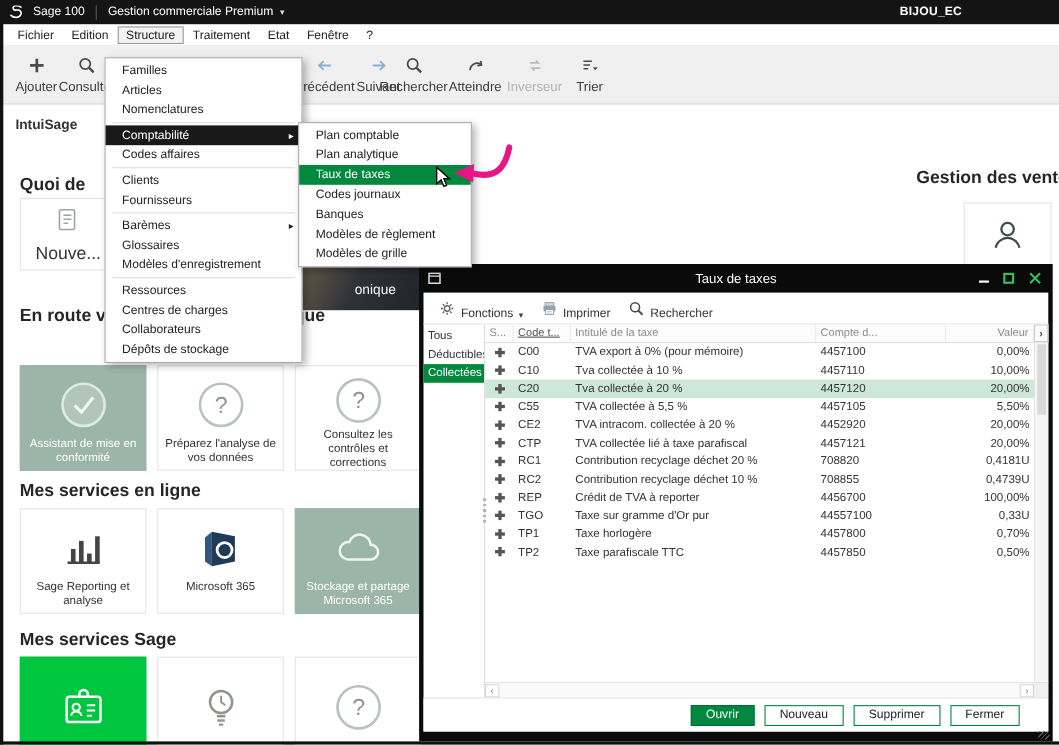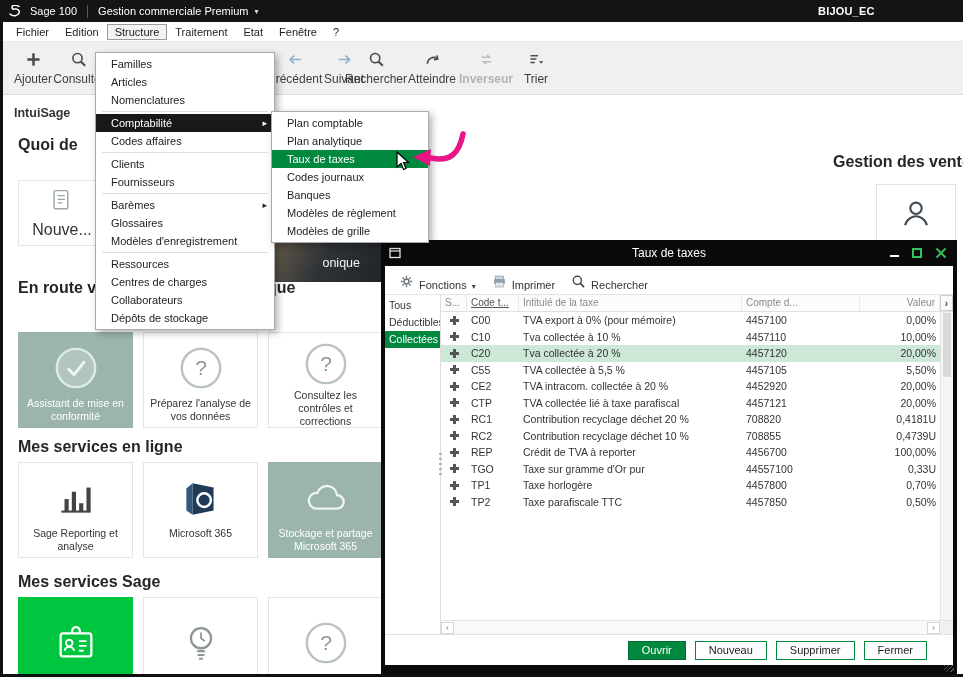"Inverseur" .tool.disabled { font-weight: bold -> none }
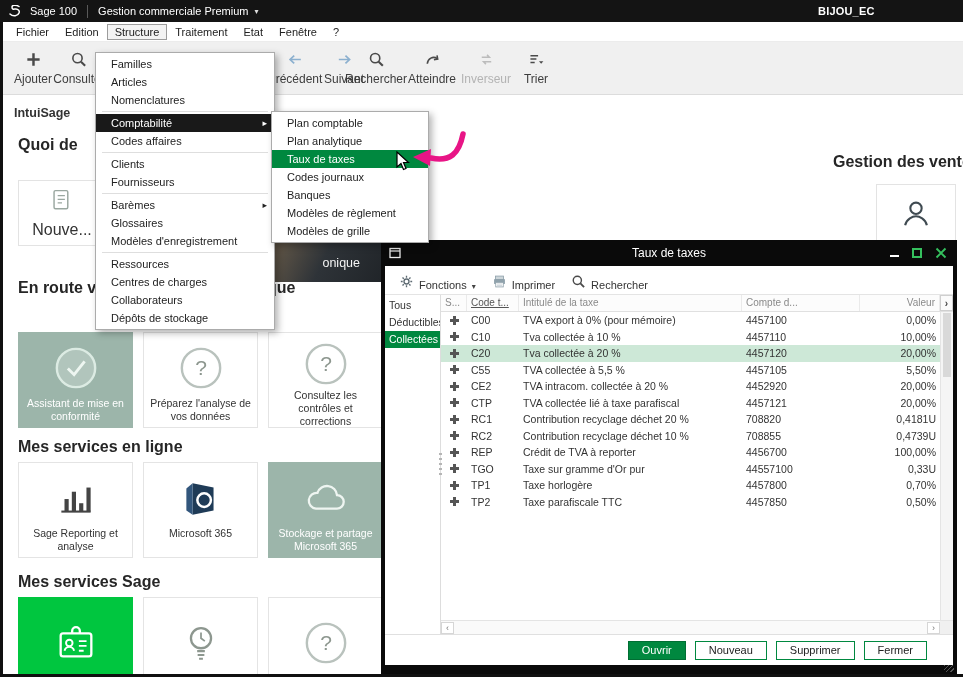"Quoi de" .h-quoi { top: 136px -> 160px }
